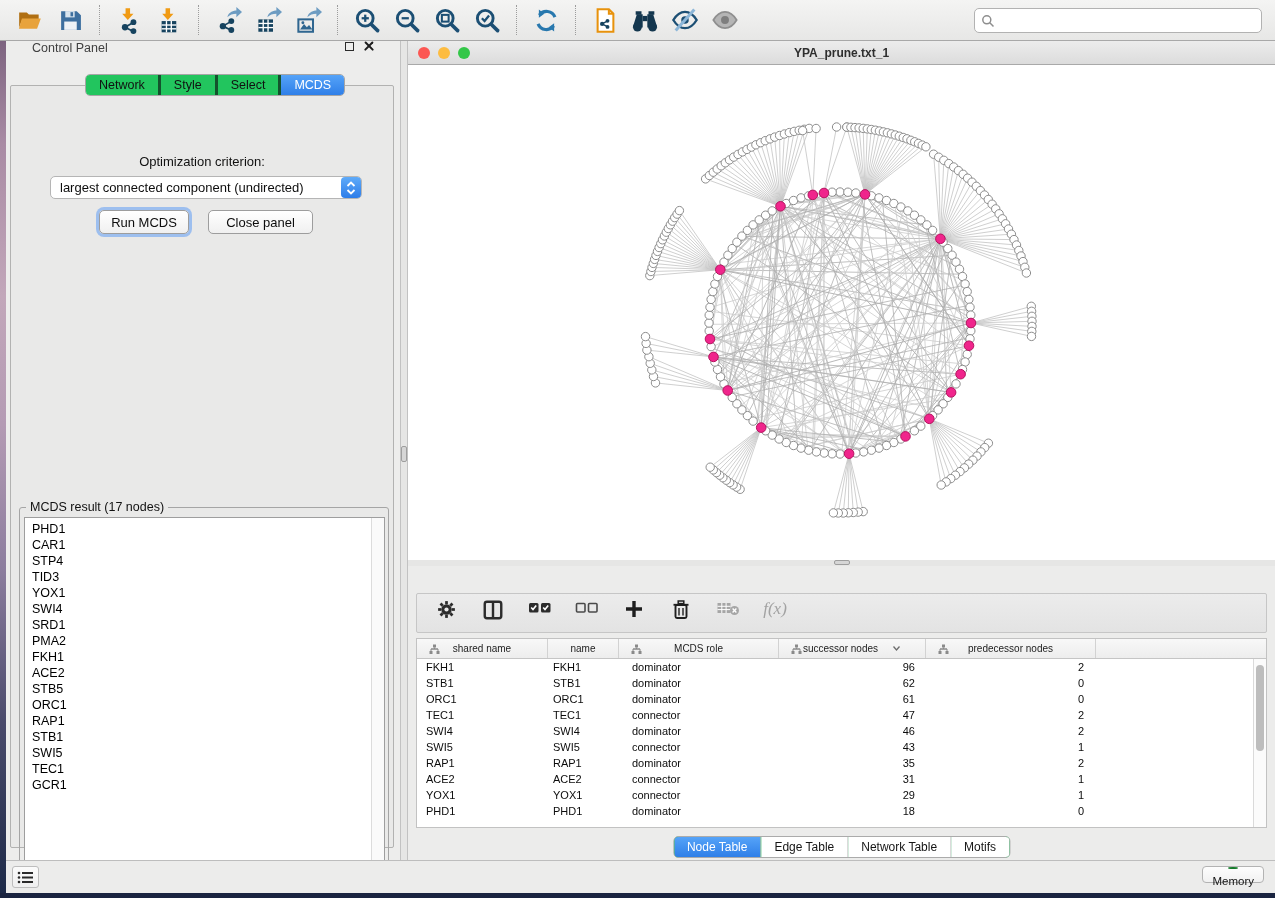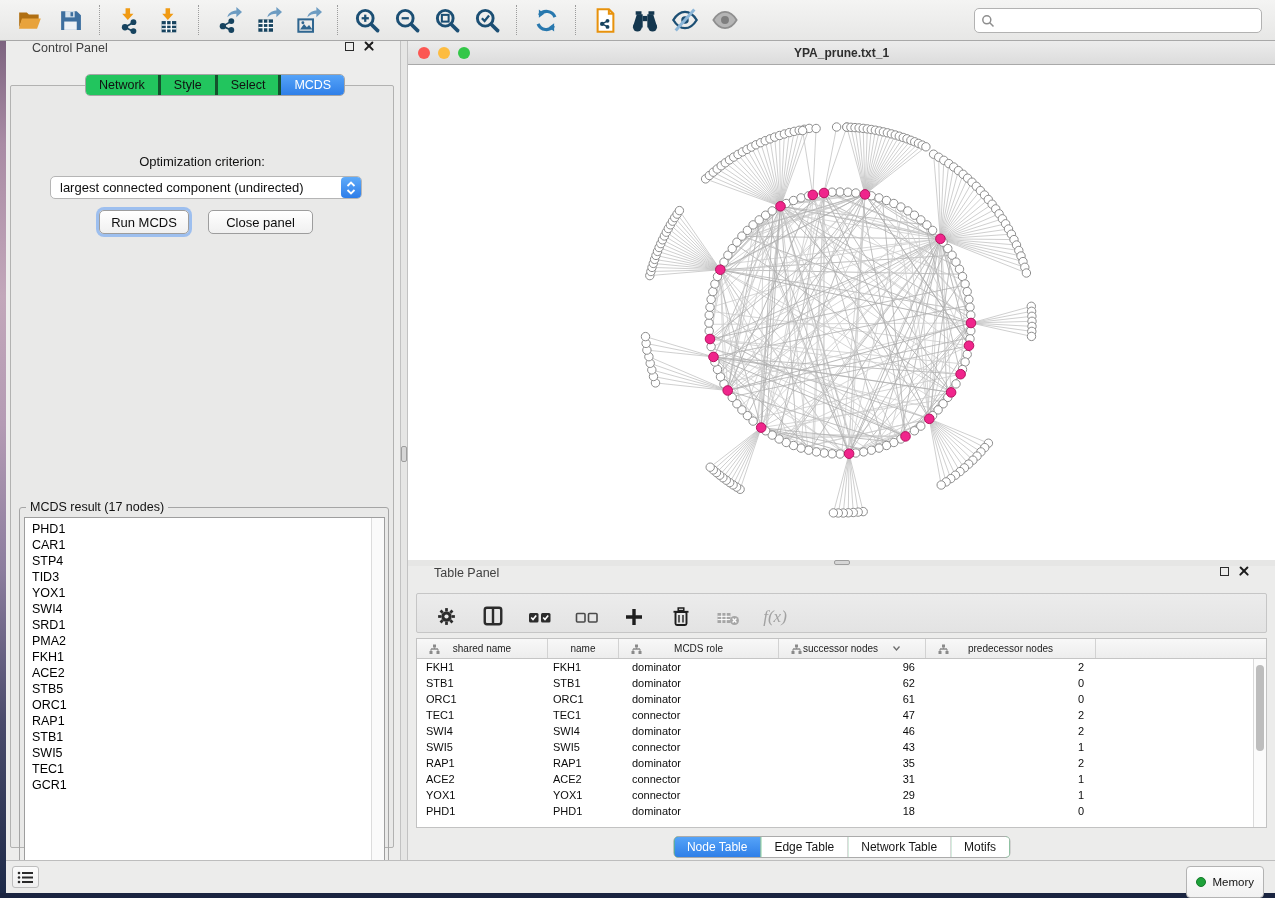"Table Panel" div.panel-titlebar { html: <div> <span>Table Panel</span> <span> <span></span> <span></span> </span> </div> -> none }
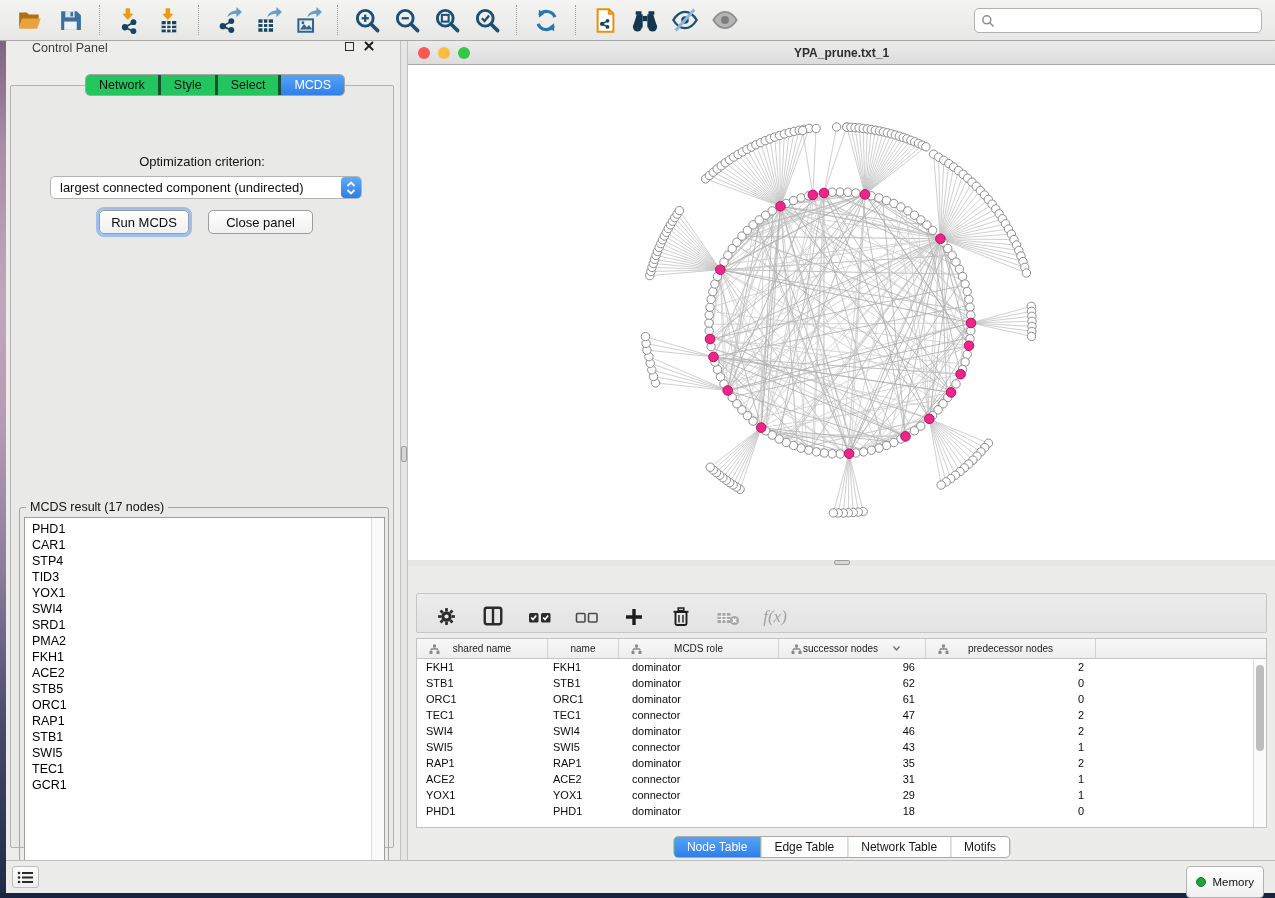"f(x)" .tp-btn { align-items: flex-end -> flex-start }
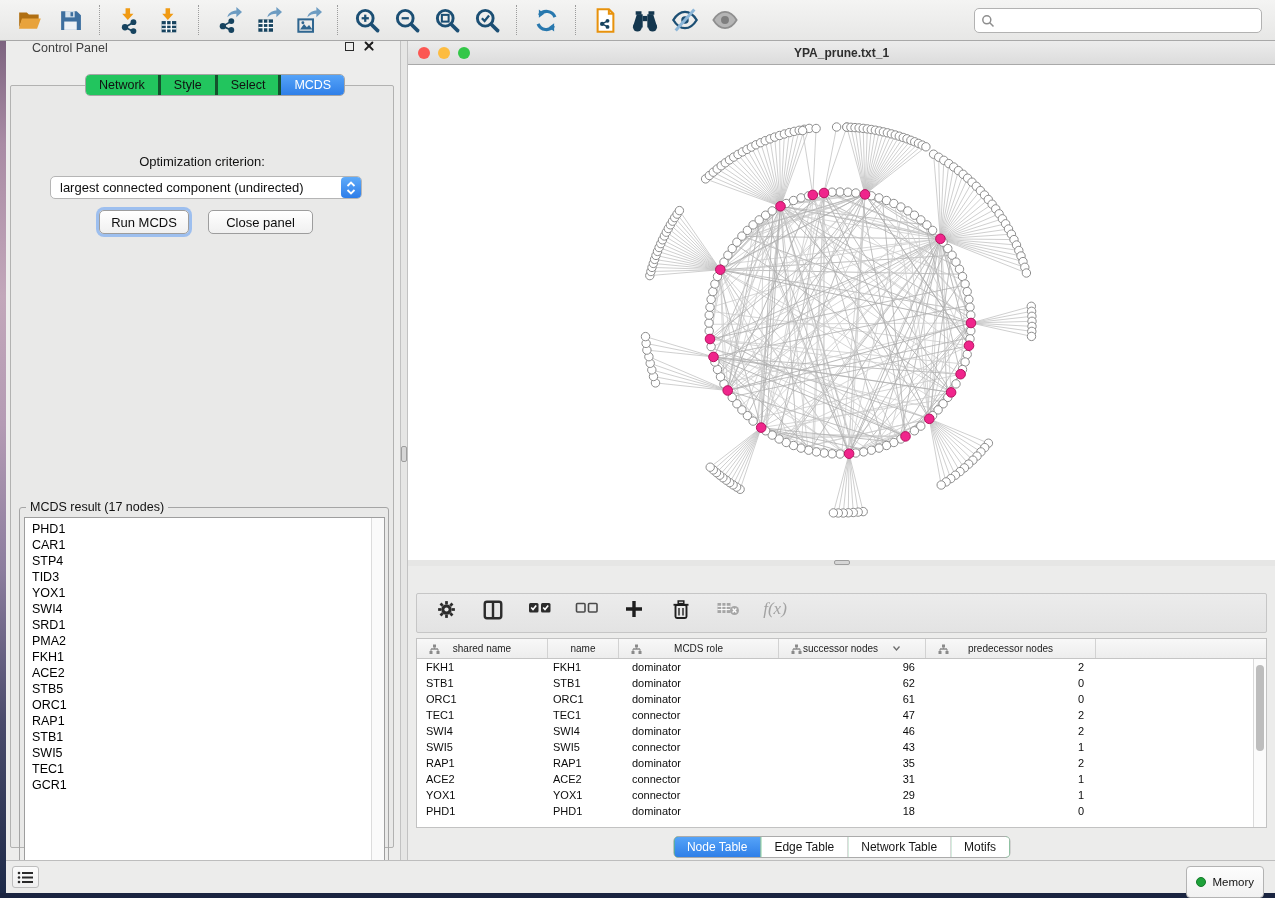"Memory" #memory-btn { flex-direction: none -> column; height: 32px -> 17px }
